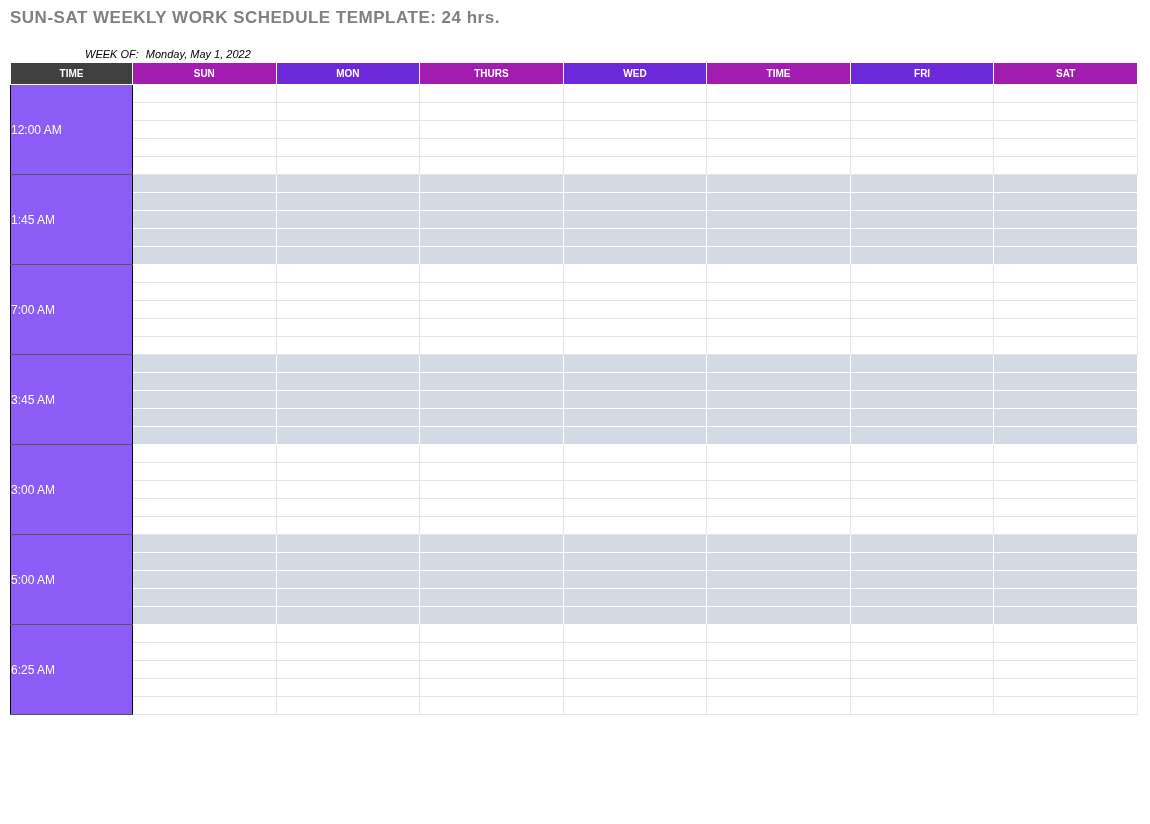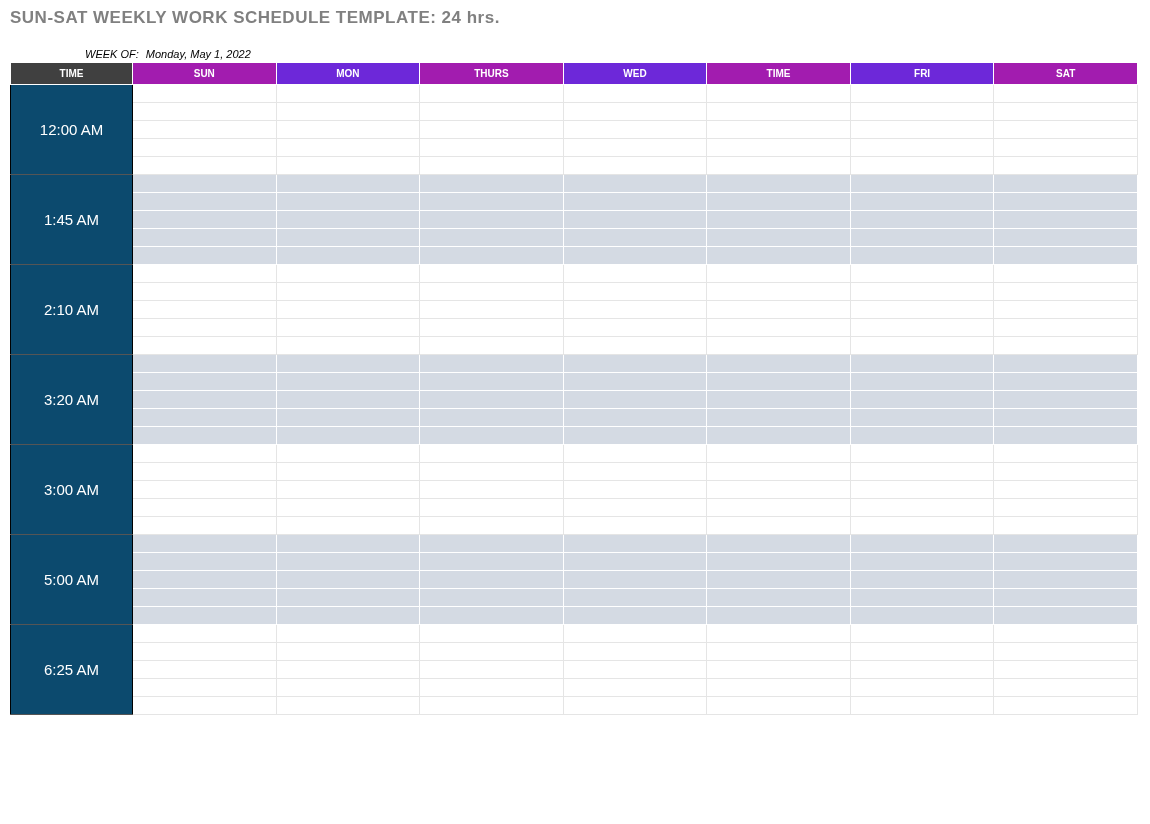"12:00 AM" td.time-cell { background: #0c4a6e -> #8b5cf6; font-size: 15px -> 12px; text-align: center -> left }
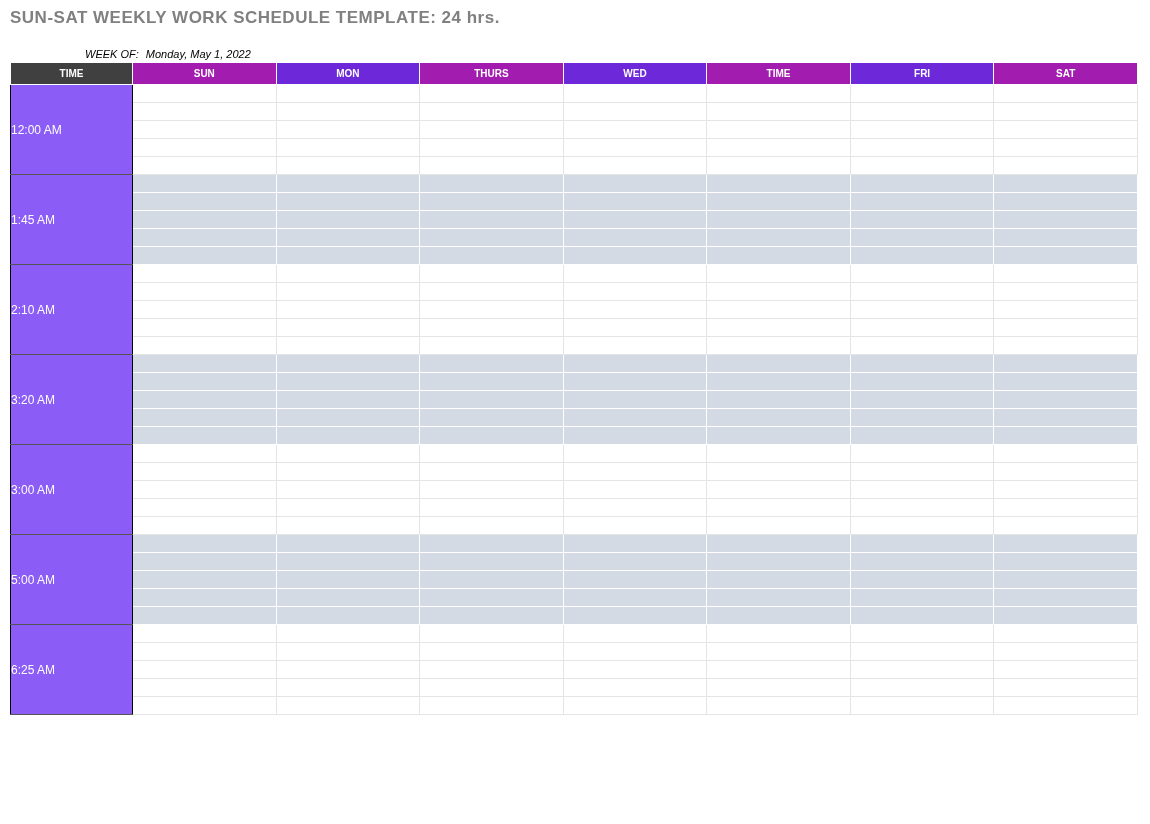"2:10 AM" td.time-cell { text: 2:10 -> 7:00 }
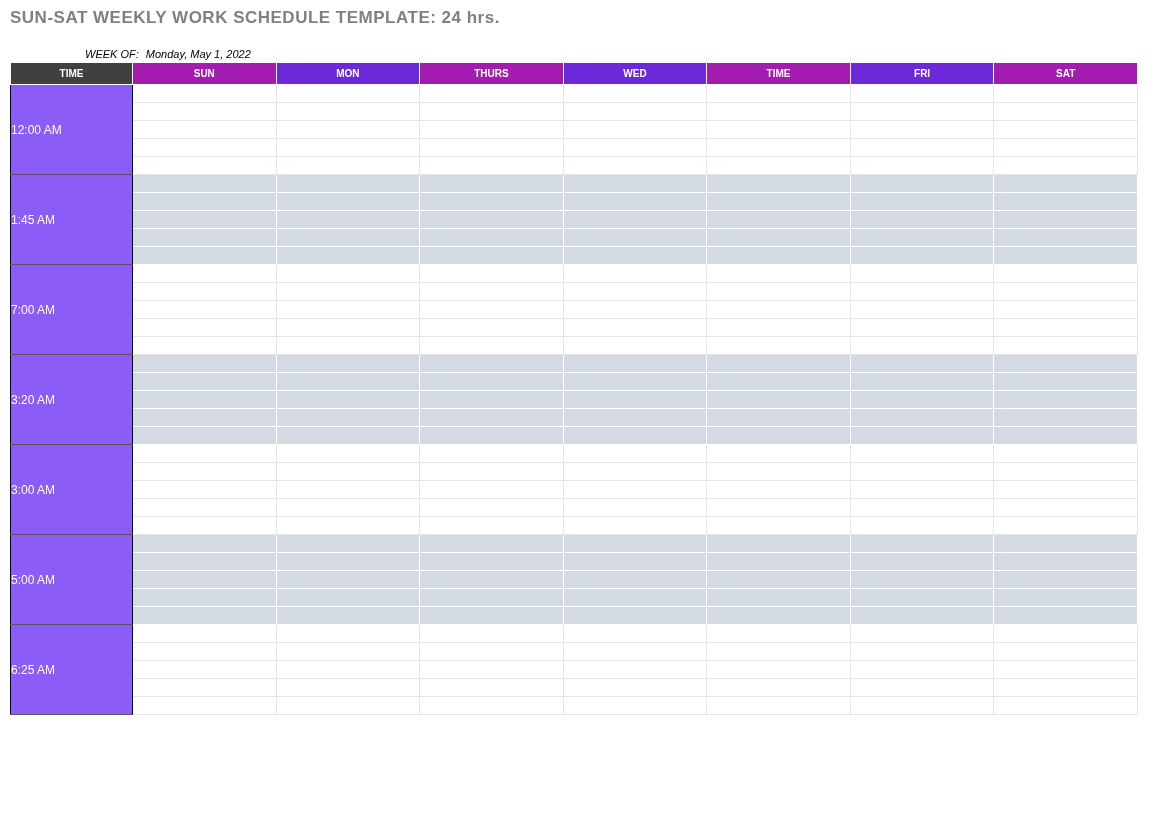"3:20 AM" td.time-cell { text: 3:20 -> 3:45 }
